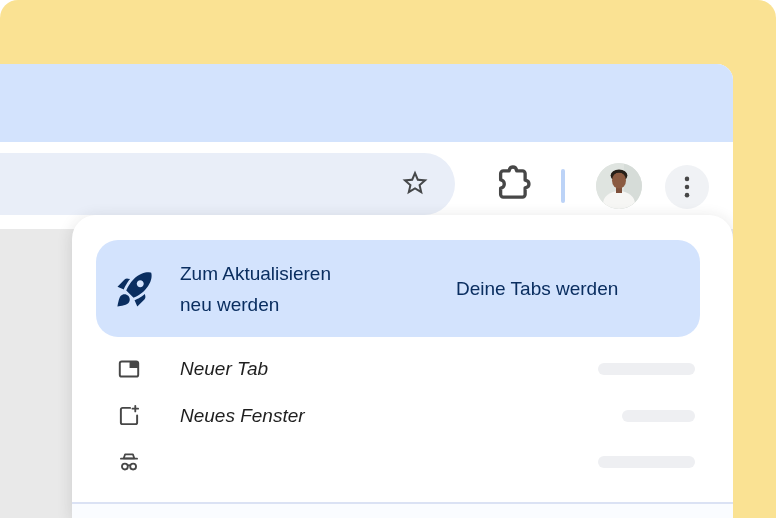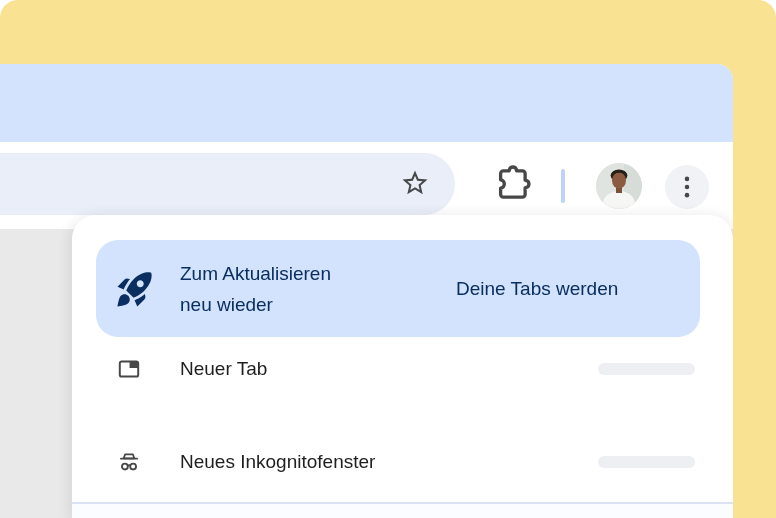"neu wieder" span { text: wieder -> werden }
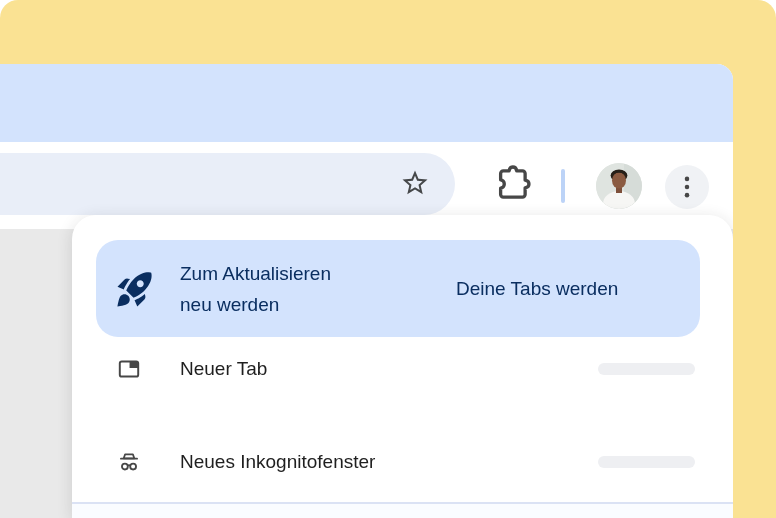"Neuer Tab" .menu-item { font-style: none -> italic }
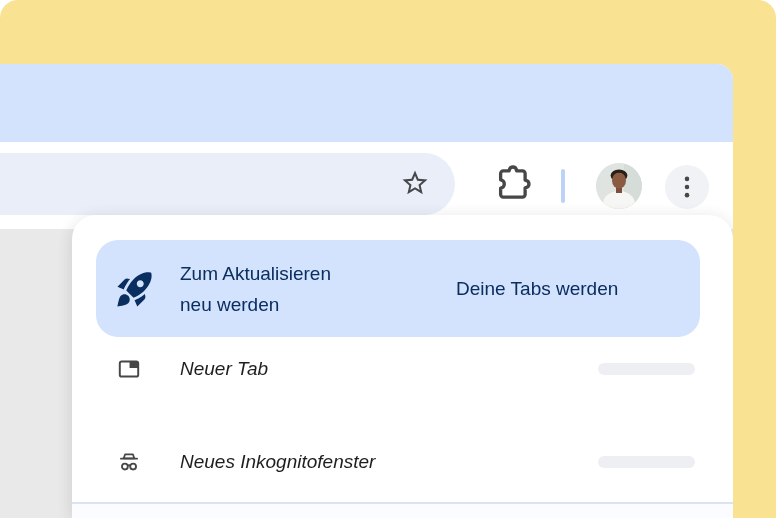"Neues Fenster" button.menu-item { html: none -> <button> <svg> <path></path> <path></path> </svg> <span>Neues Fenster</span> <span></span> </button> }
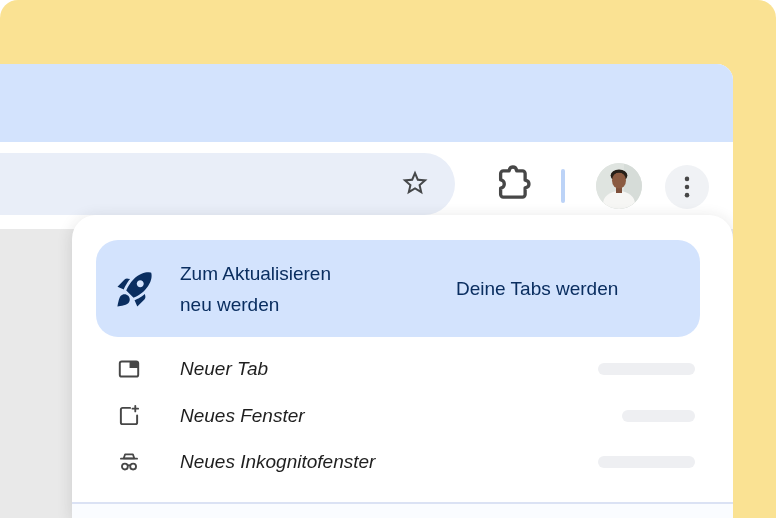"Neues Inkognitofenster" span.mi-label { html: <span>Neues Inkognitofenster</span> -> none }
